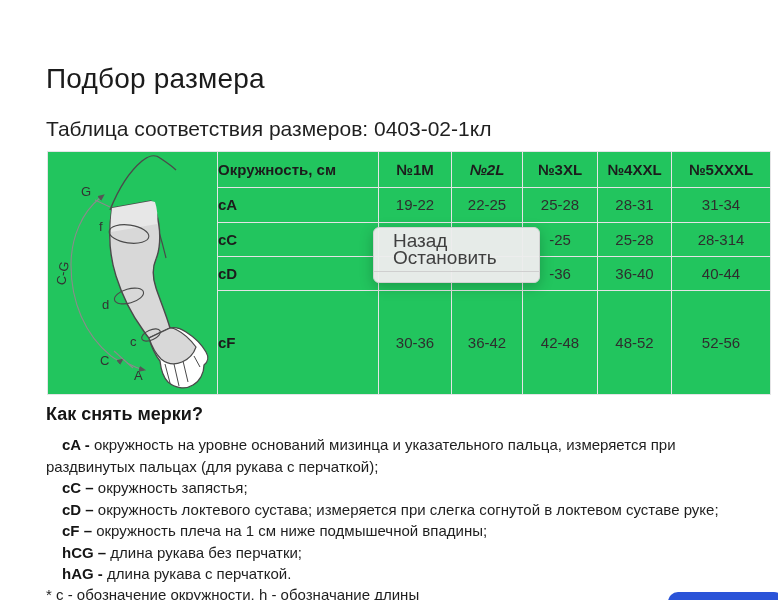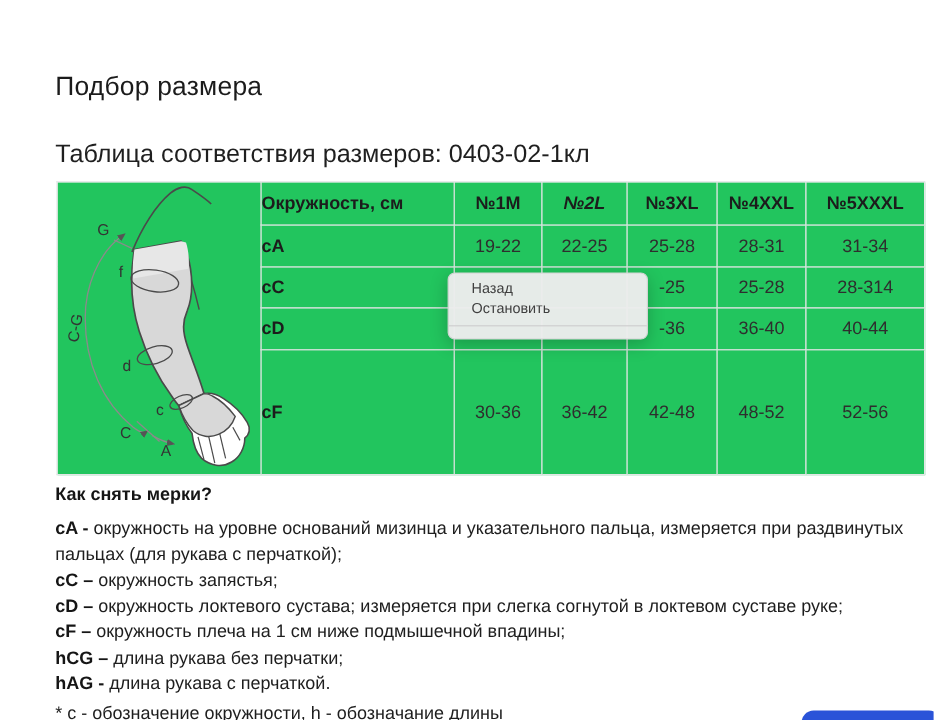"Подбор размера" .page-title { font-size: 22px -> 28px }
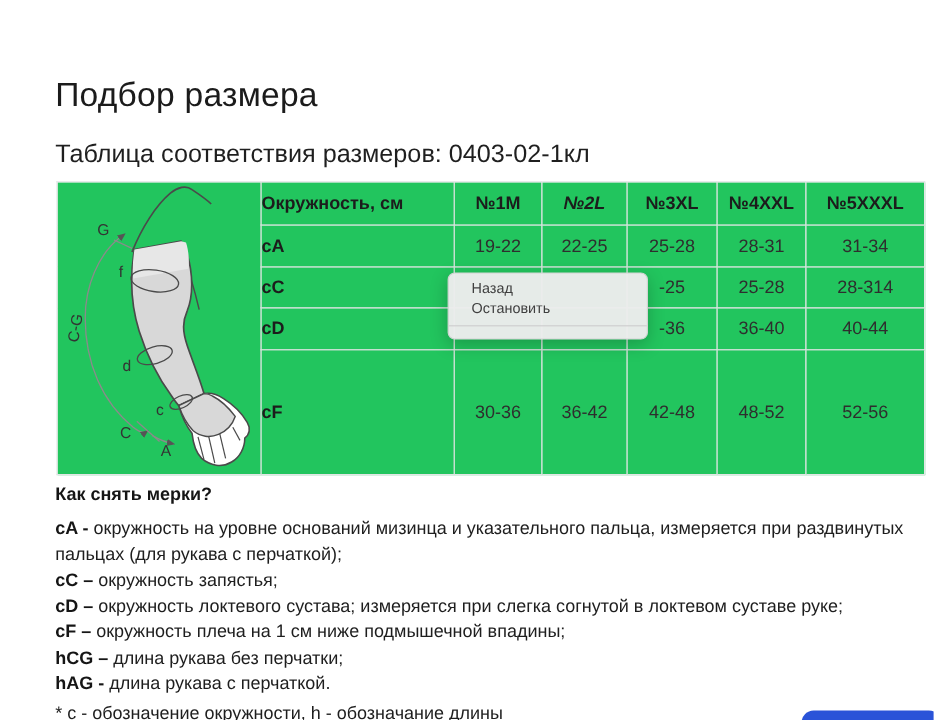"Назад" .ctx-menu { font-size: 12px -> 19px }
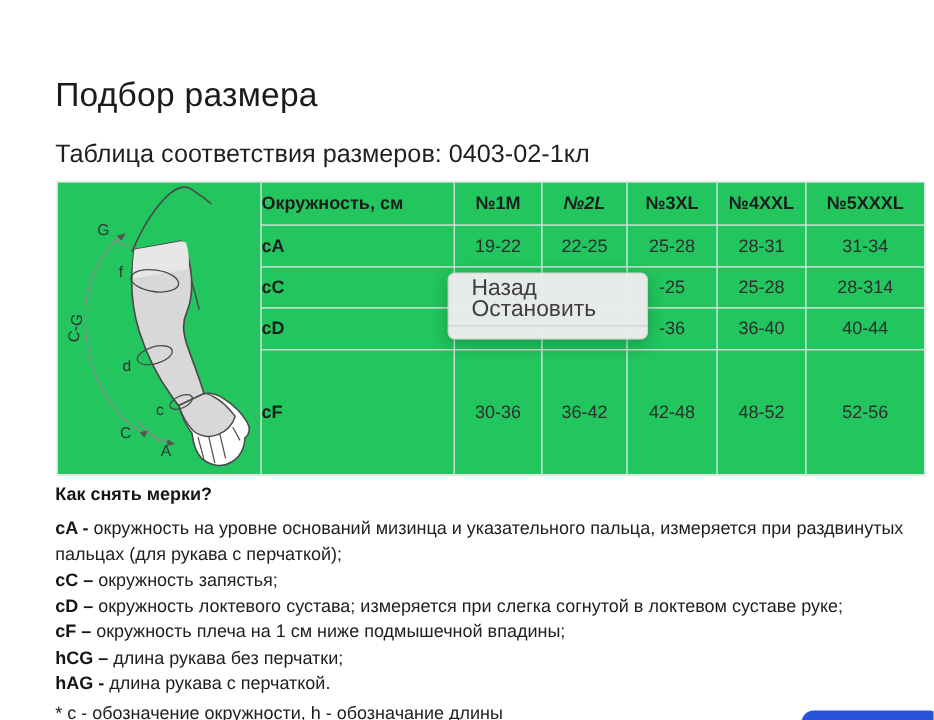"Как снять мерки?" .guide h2 { font-size: 15px -> 18px }
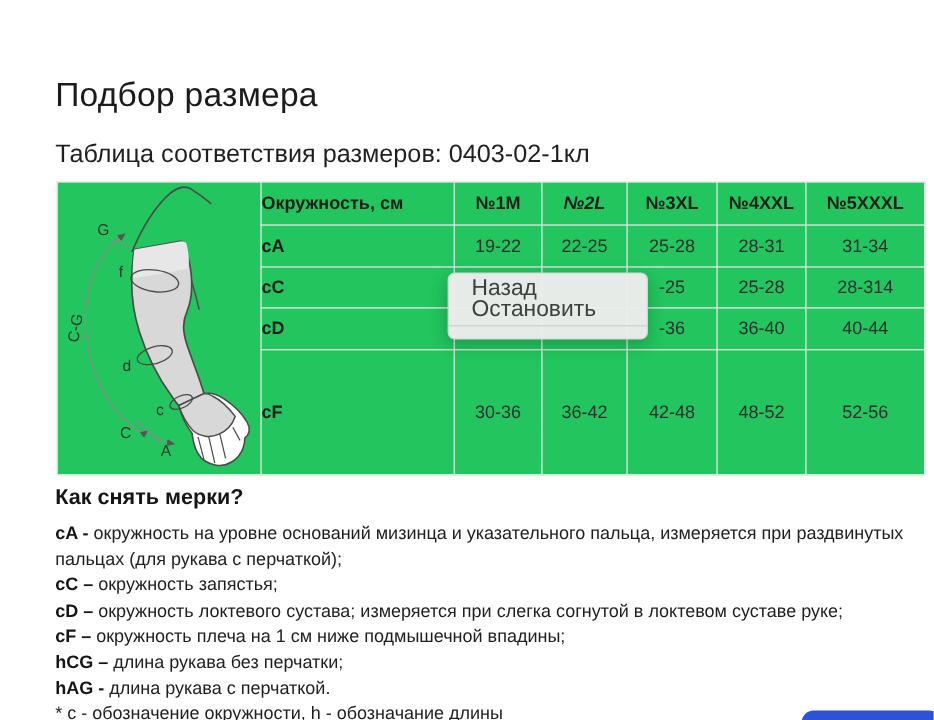"cA -" .guide b { margin-left: none -> 16px }
